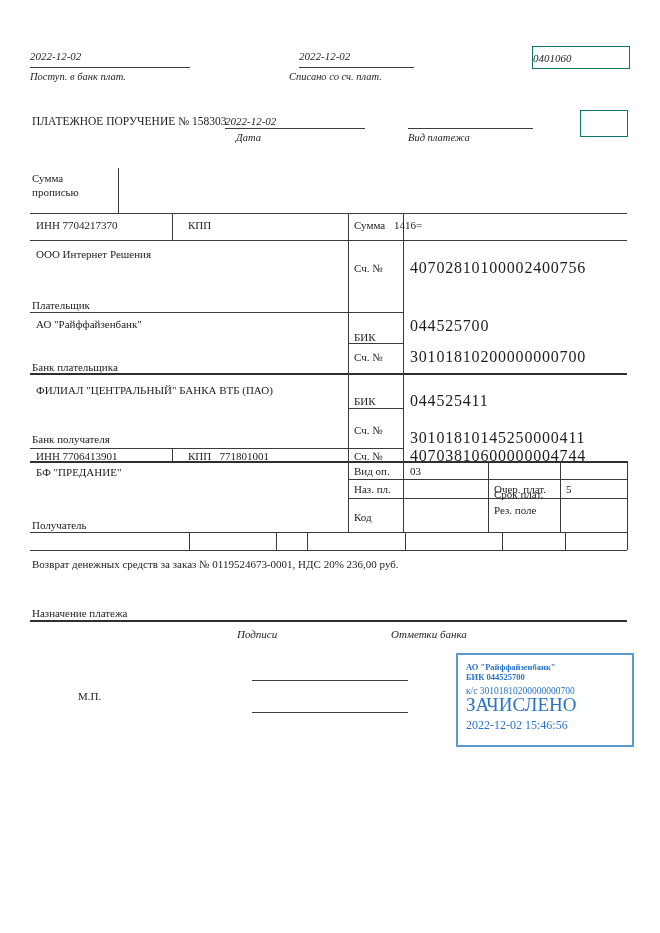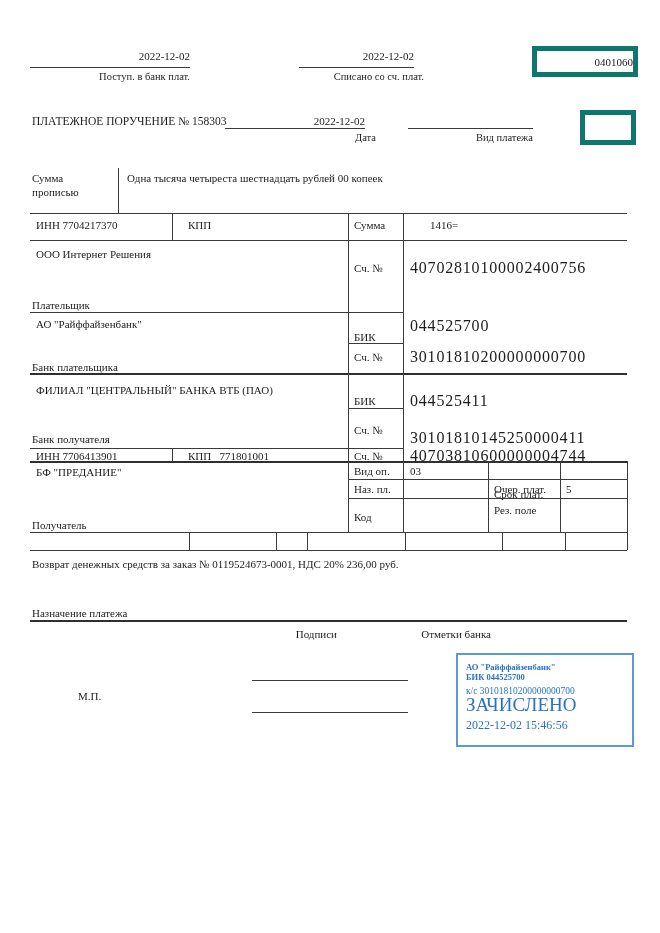"2022-12-02" .ctr { font-style: none -> italic; text-align: right -> left }
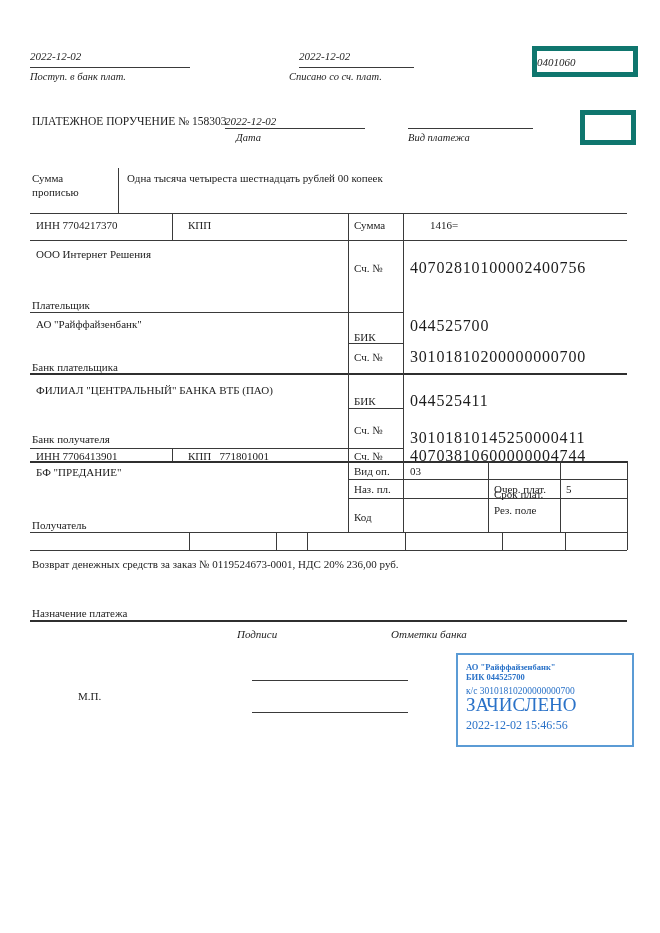"0401060" .box { border: 5px solid #0f766e -> 1px solid #0f766e }
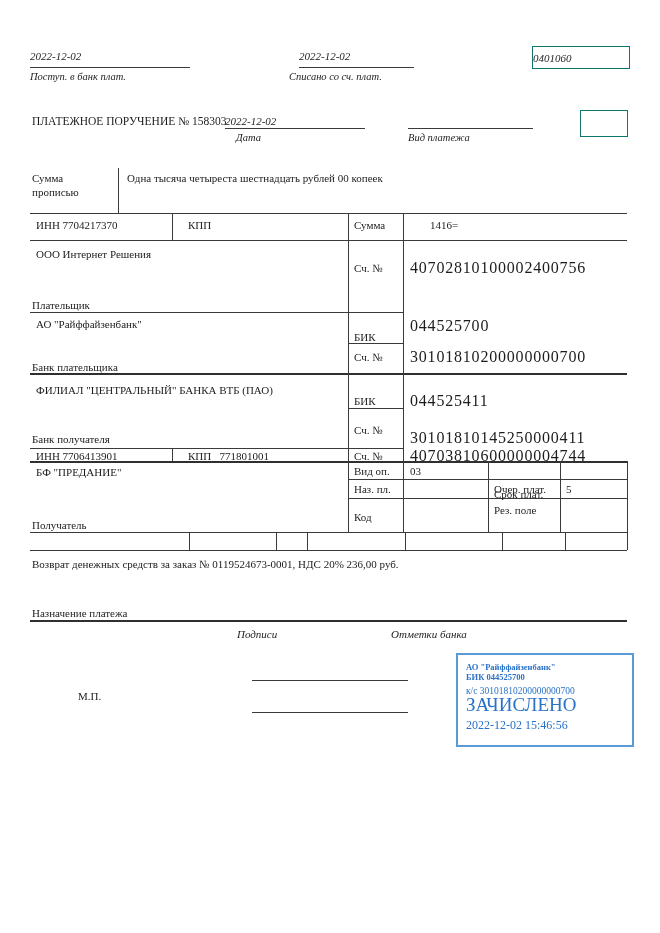"Одна тысяча четыреста шестнадцать рублей" div.t { html: <div>Одна тысяча четыреста шестнадцать рублей 00 копеек</div> -> none }
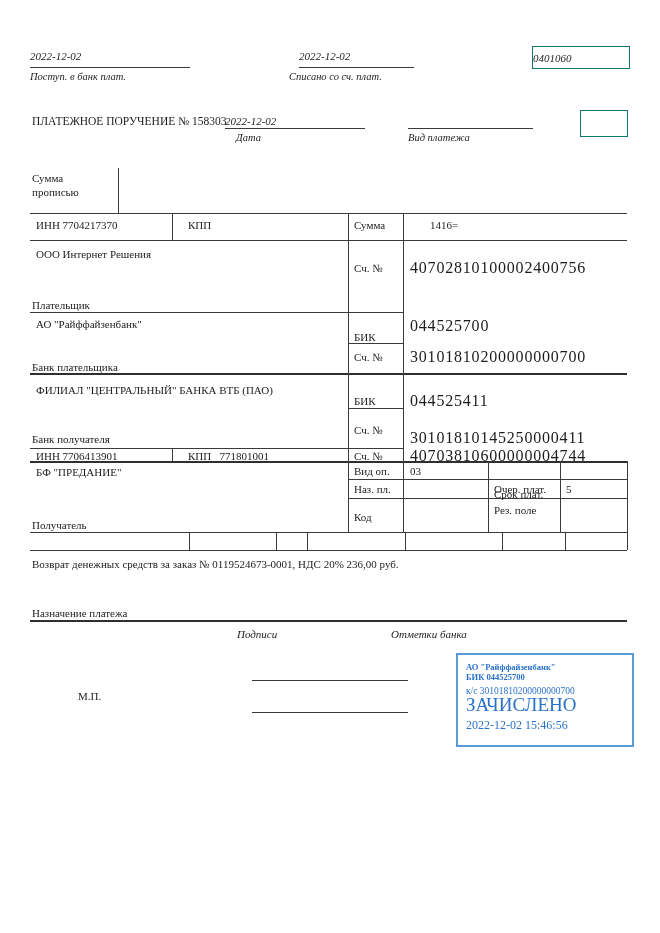"1416=" div.t { left: 430px -> 394px }
